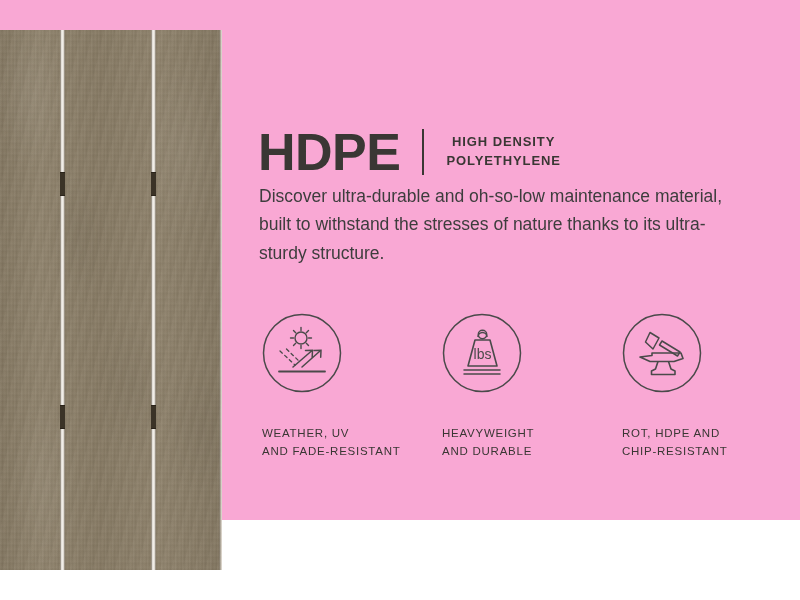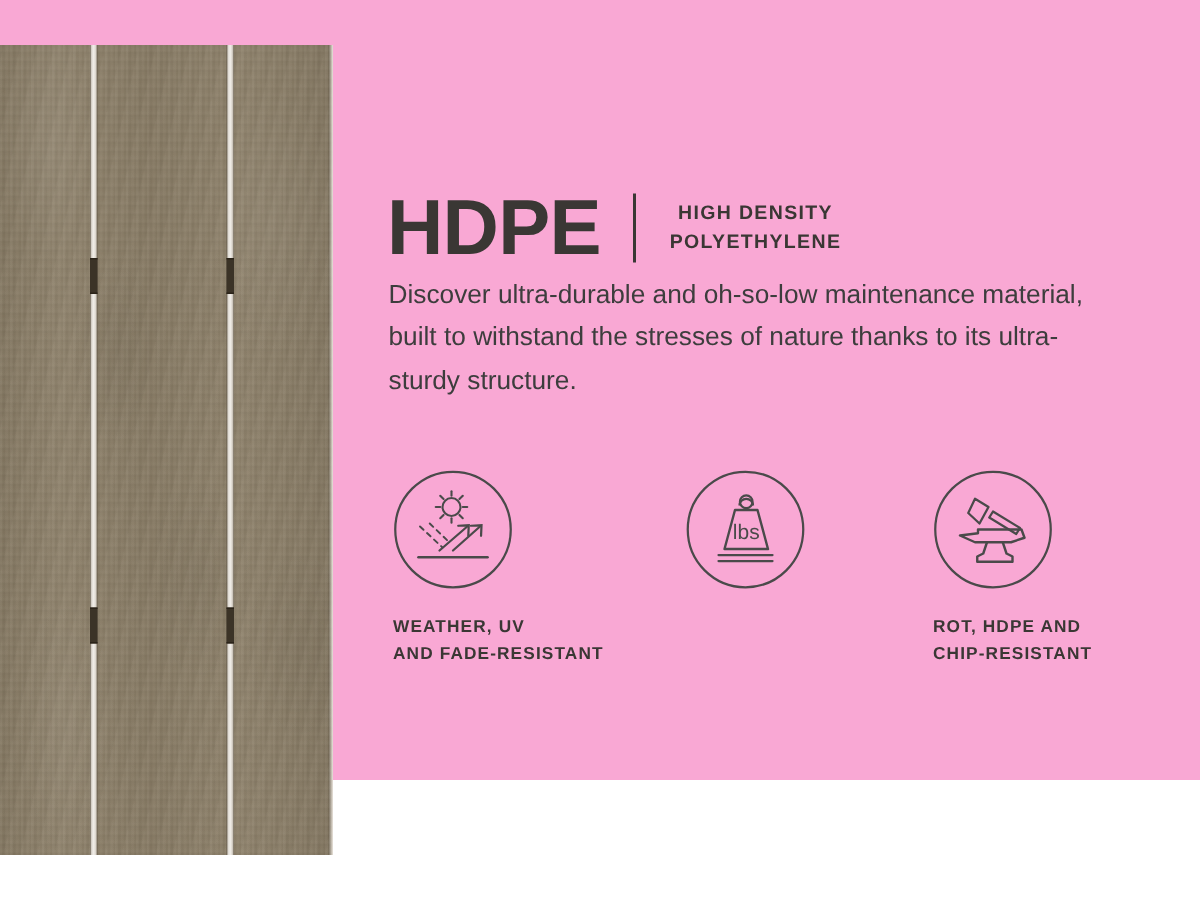"lbs" .feature.f1 { left: 199px -> 184px }
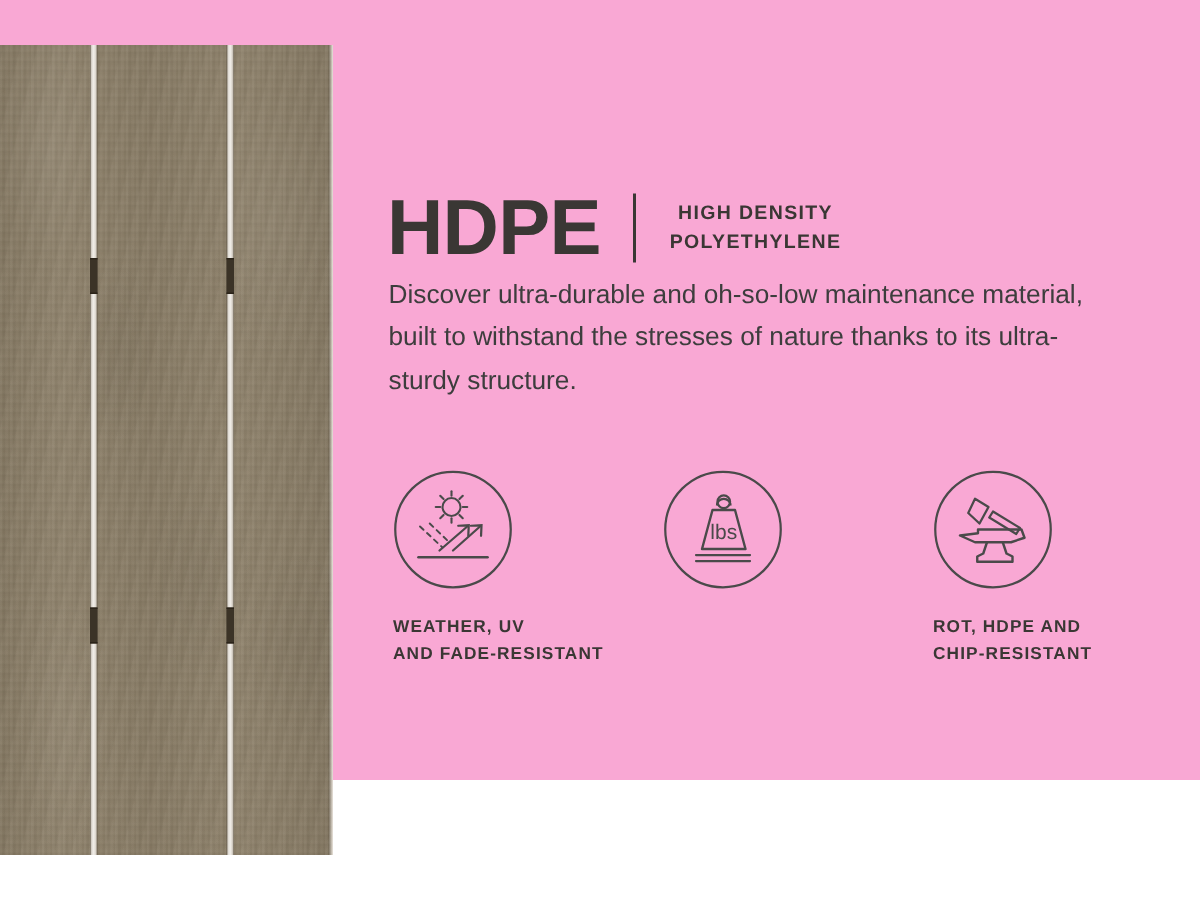"WEATHER, UV" .feature-label { font-weight: bold -> normal; margin-top: 17px -> 32px }
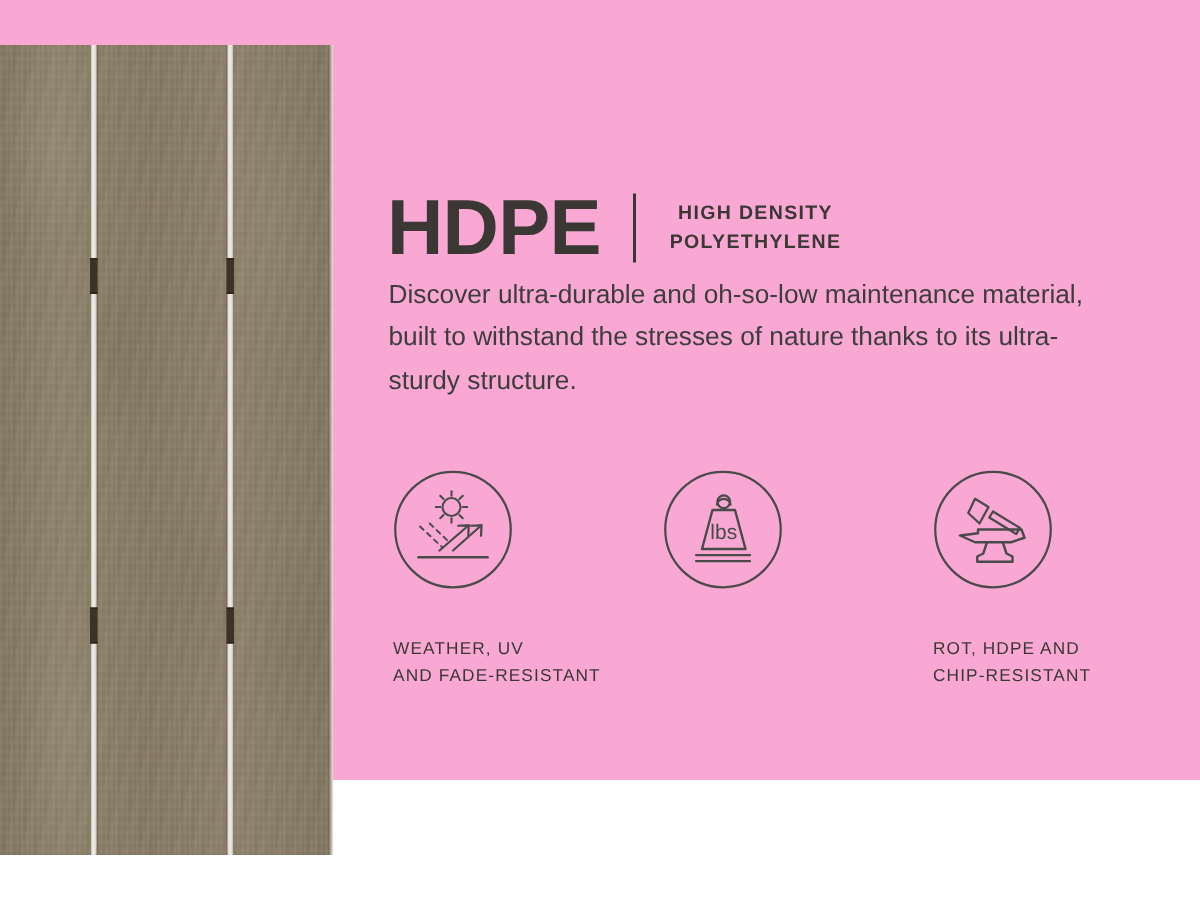"HEAVYWEIGHT" div.feature-label { html: none -> <div>HEAVYWEIGHT AND DURABLE</div> }
